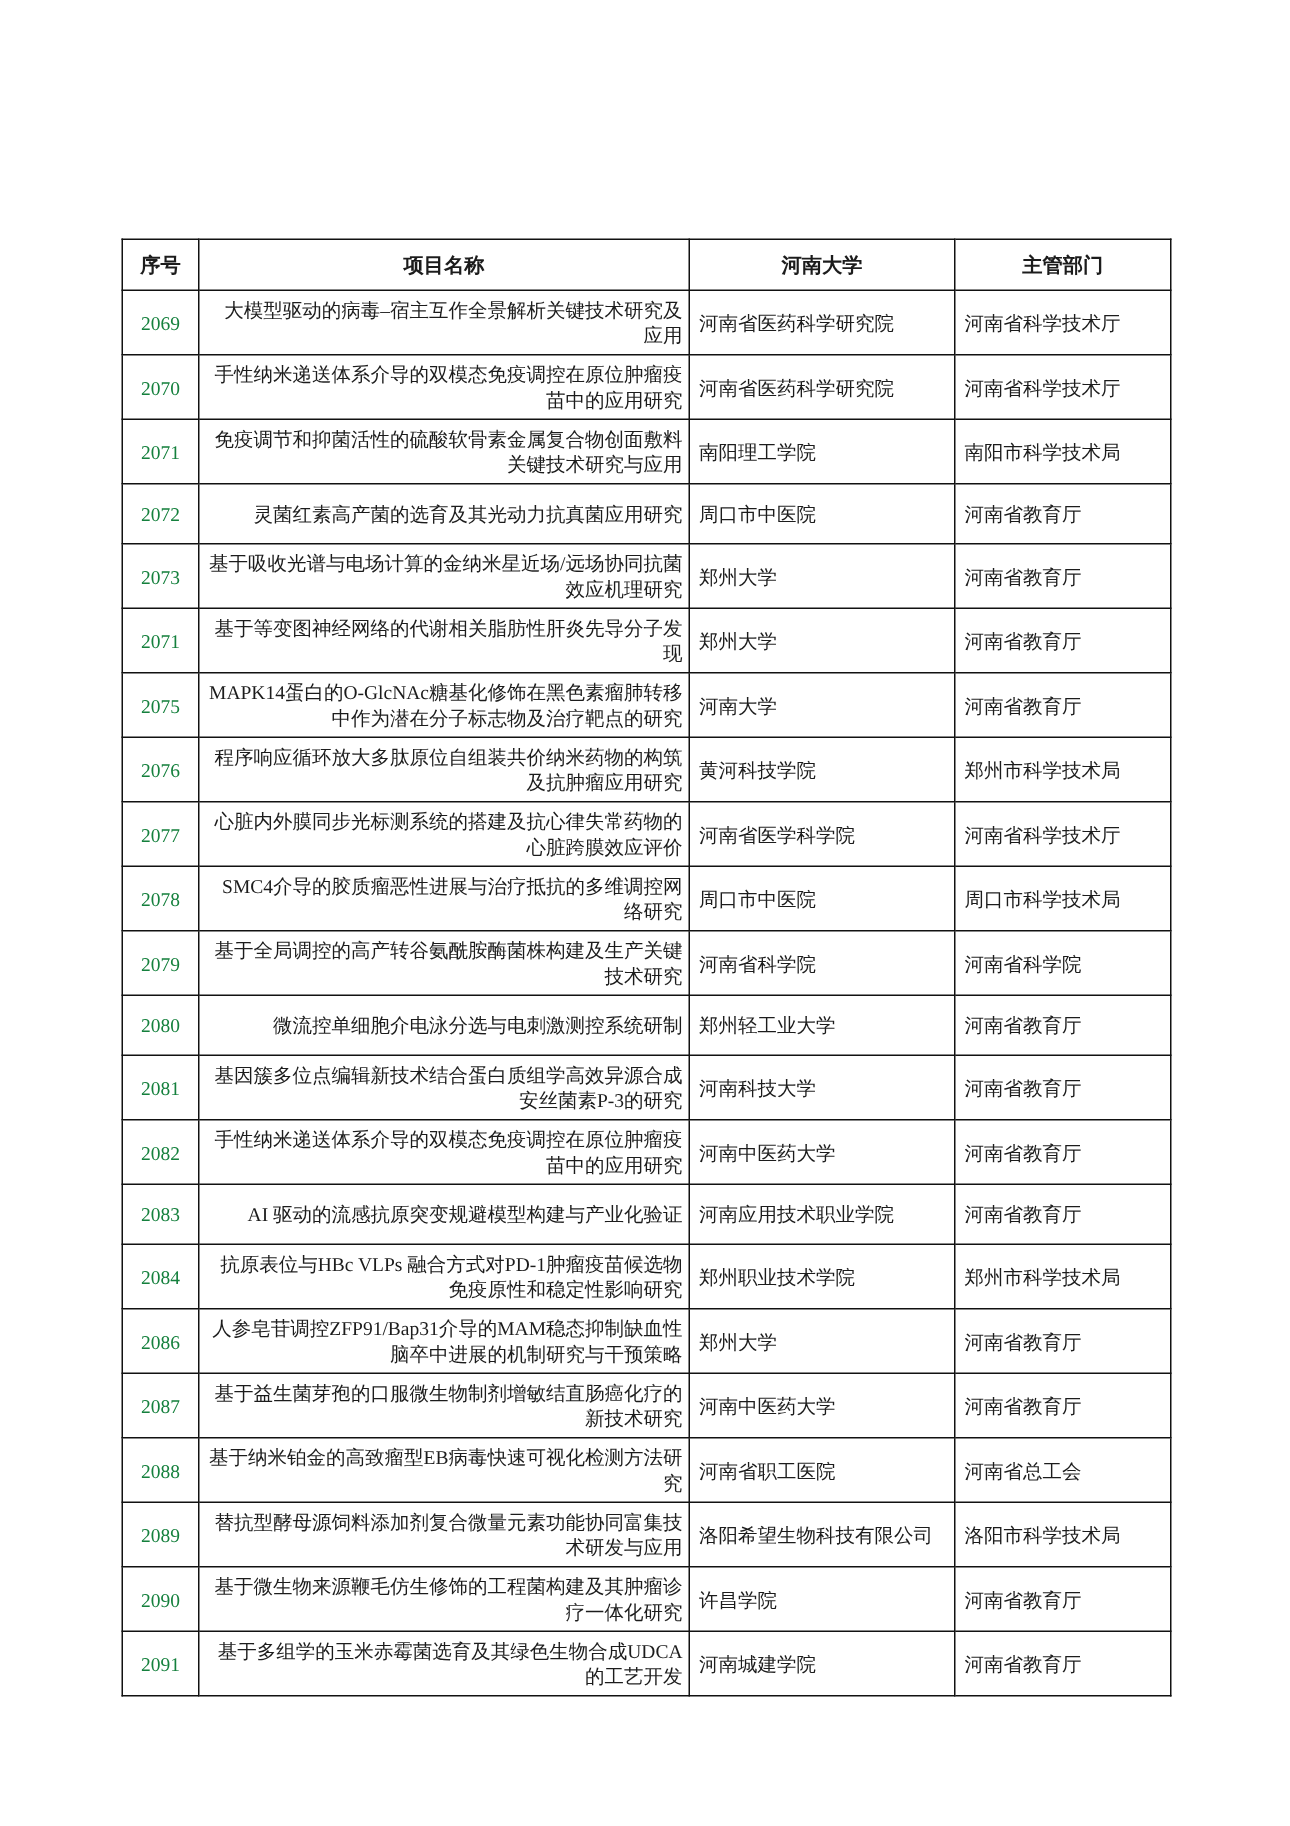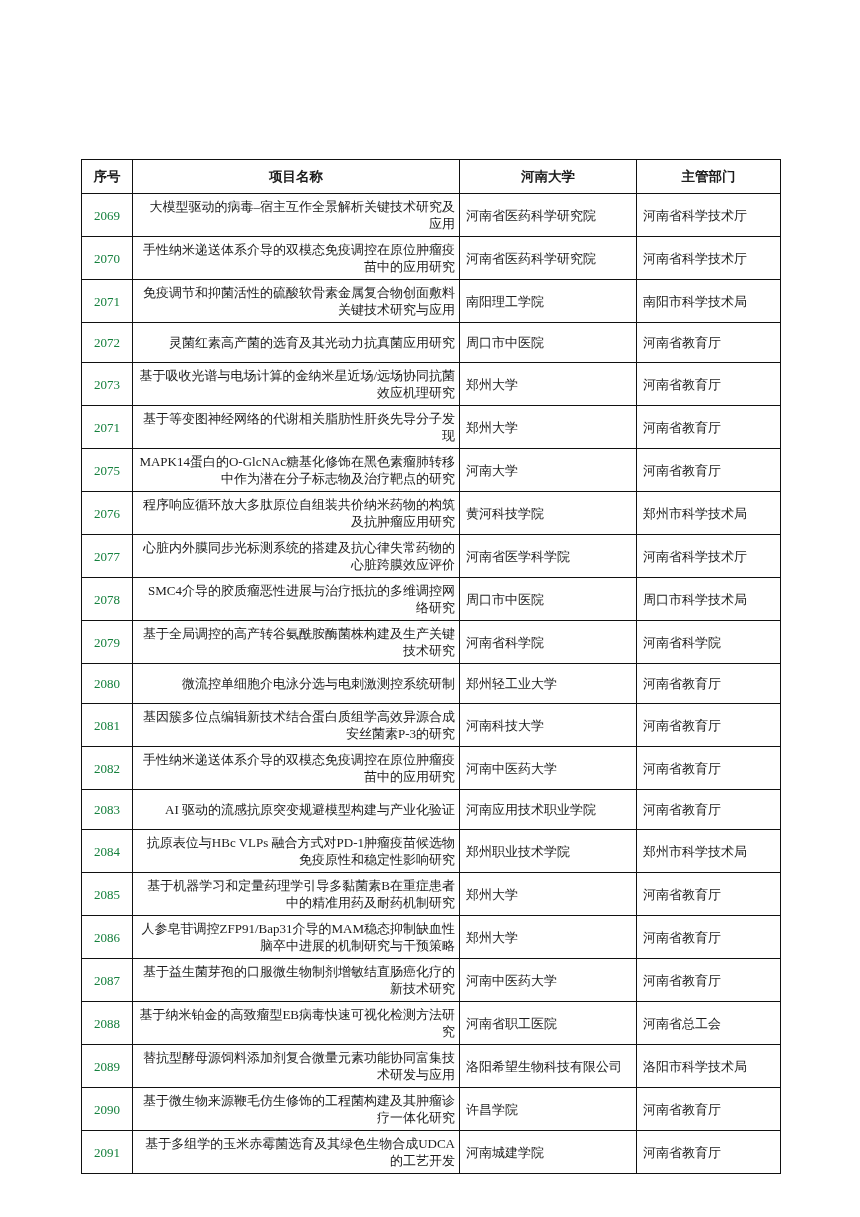"2085" tr { html: <tr> <td><span>2085</span></td> <td><span>基于机器学习和定量药理学引导多黏菌素B在重症患者中的精准用药及耐药机制研究</span></td> <td><span>郑州大学</span></td> <td><span>河南省教育厅</span></td> </tr> -> none }
